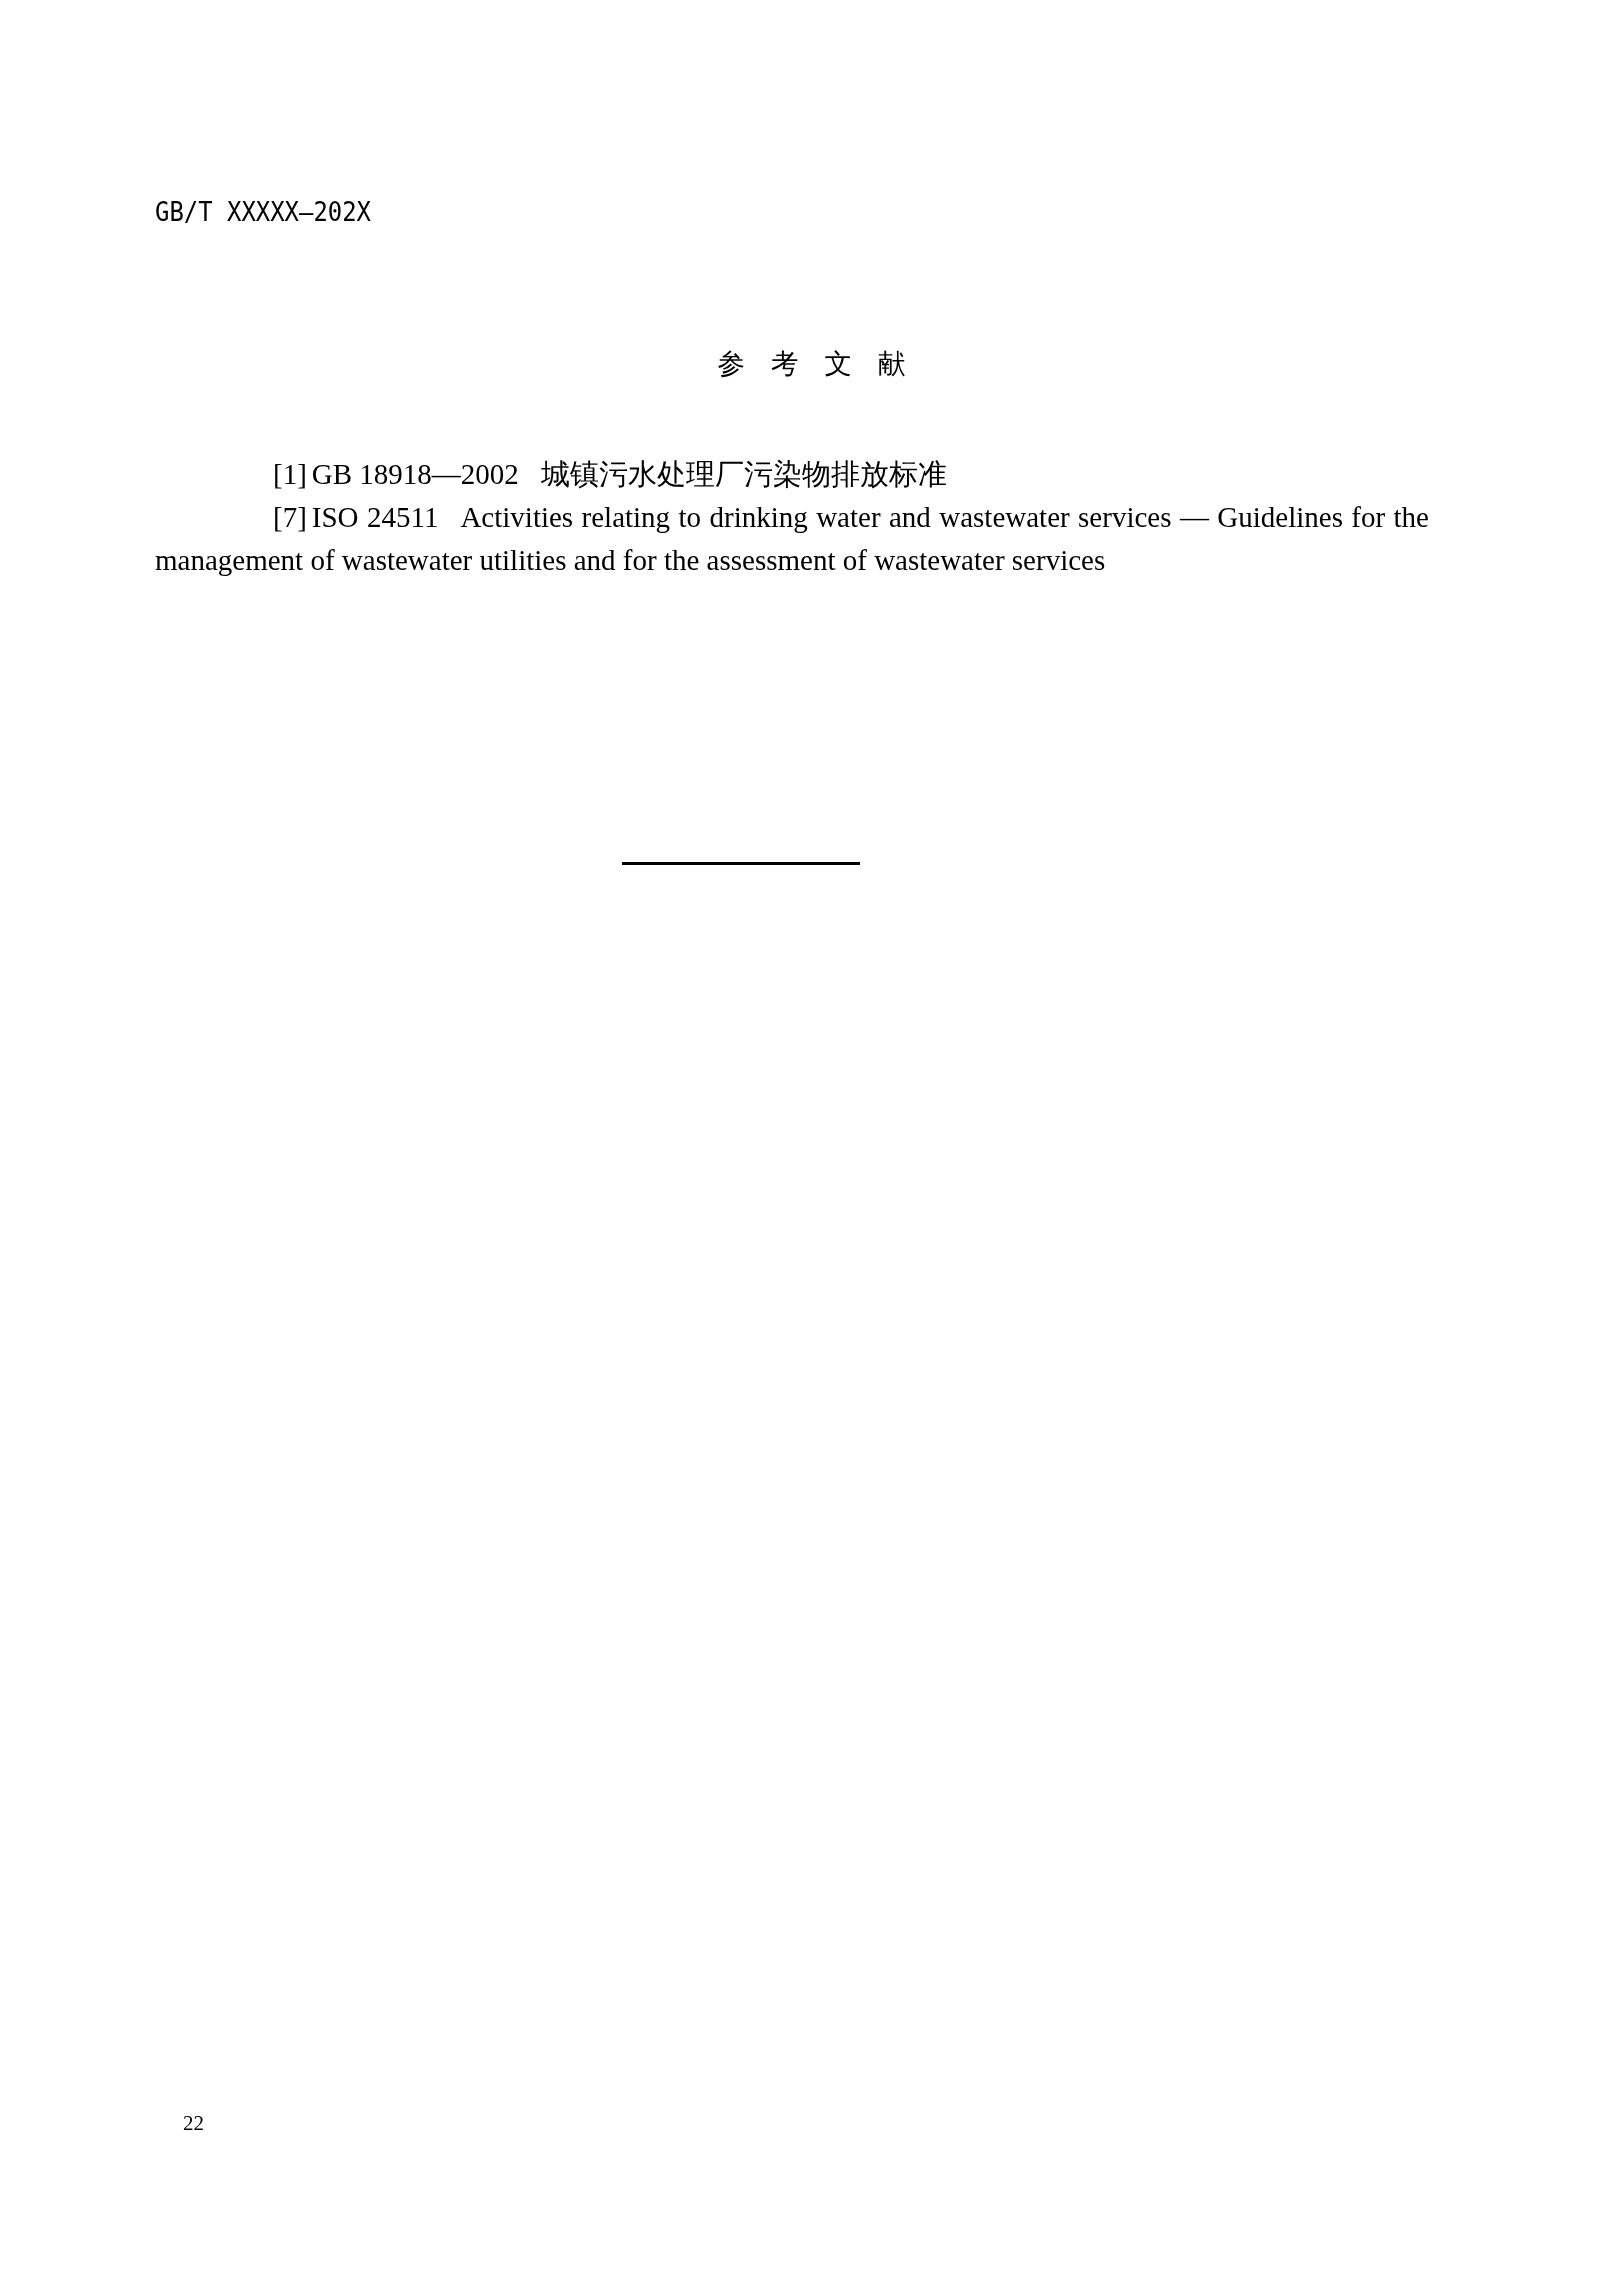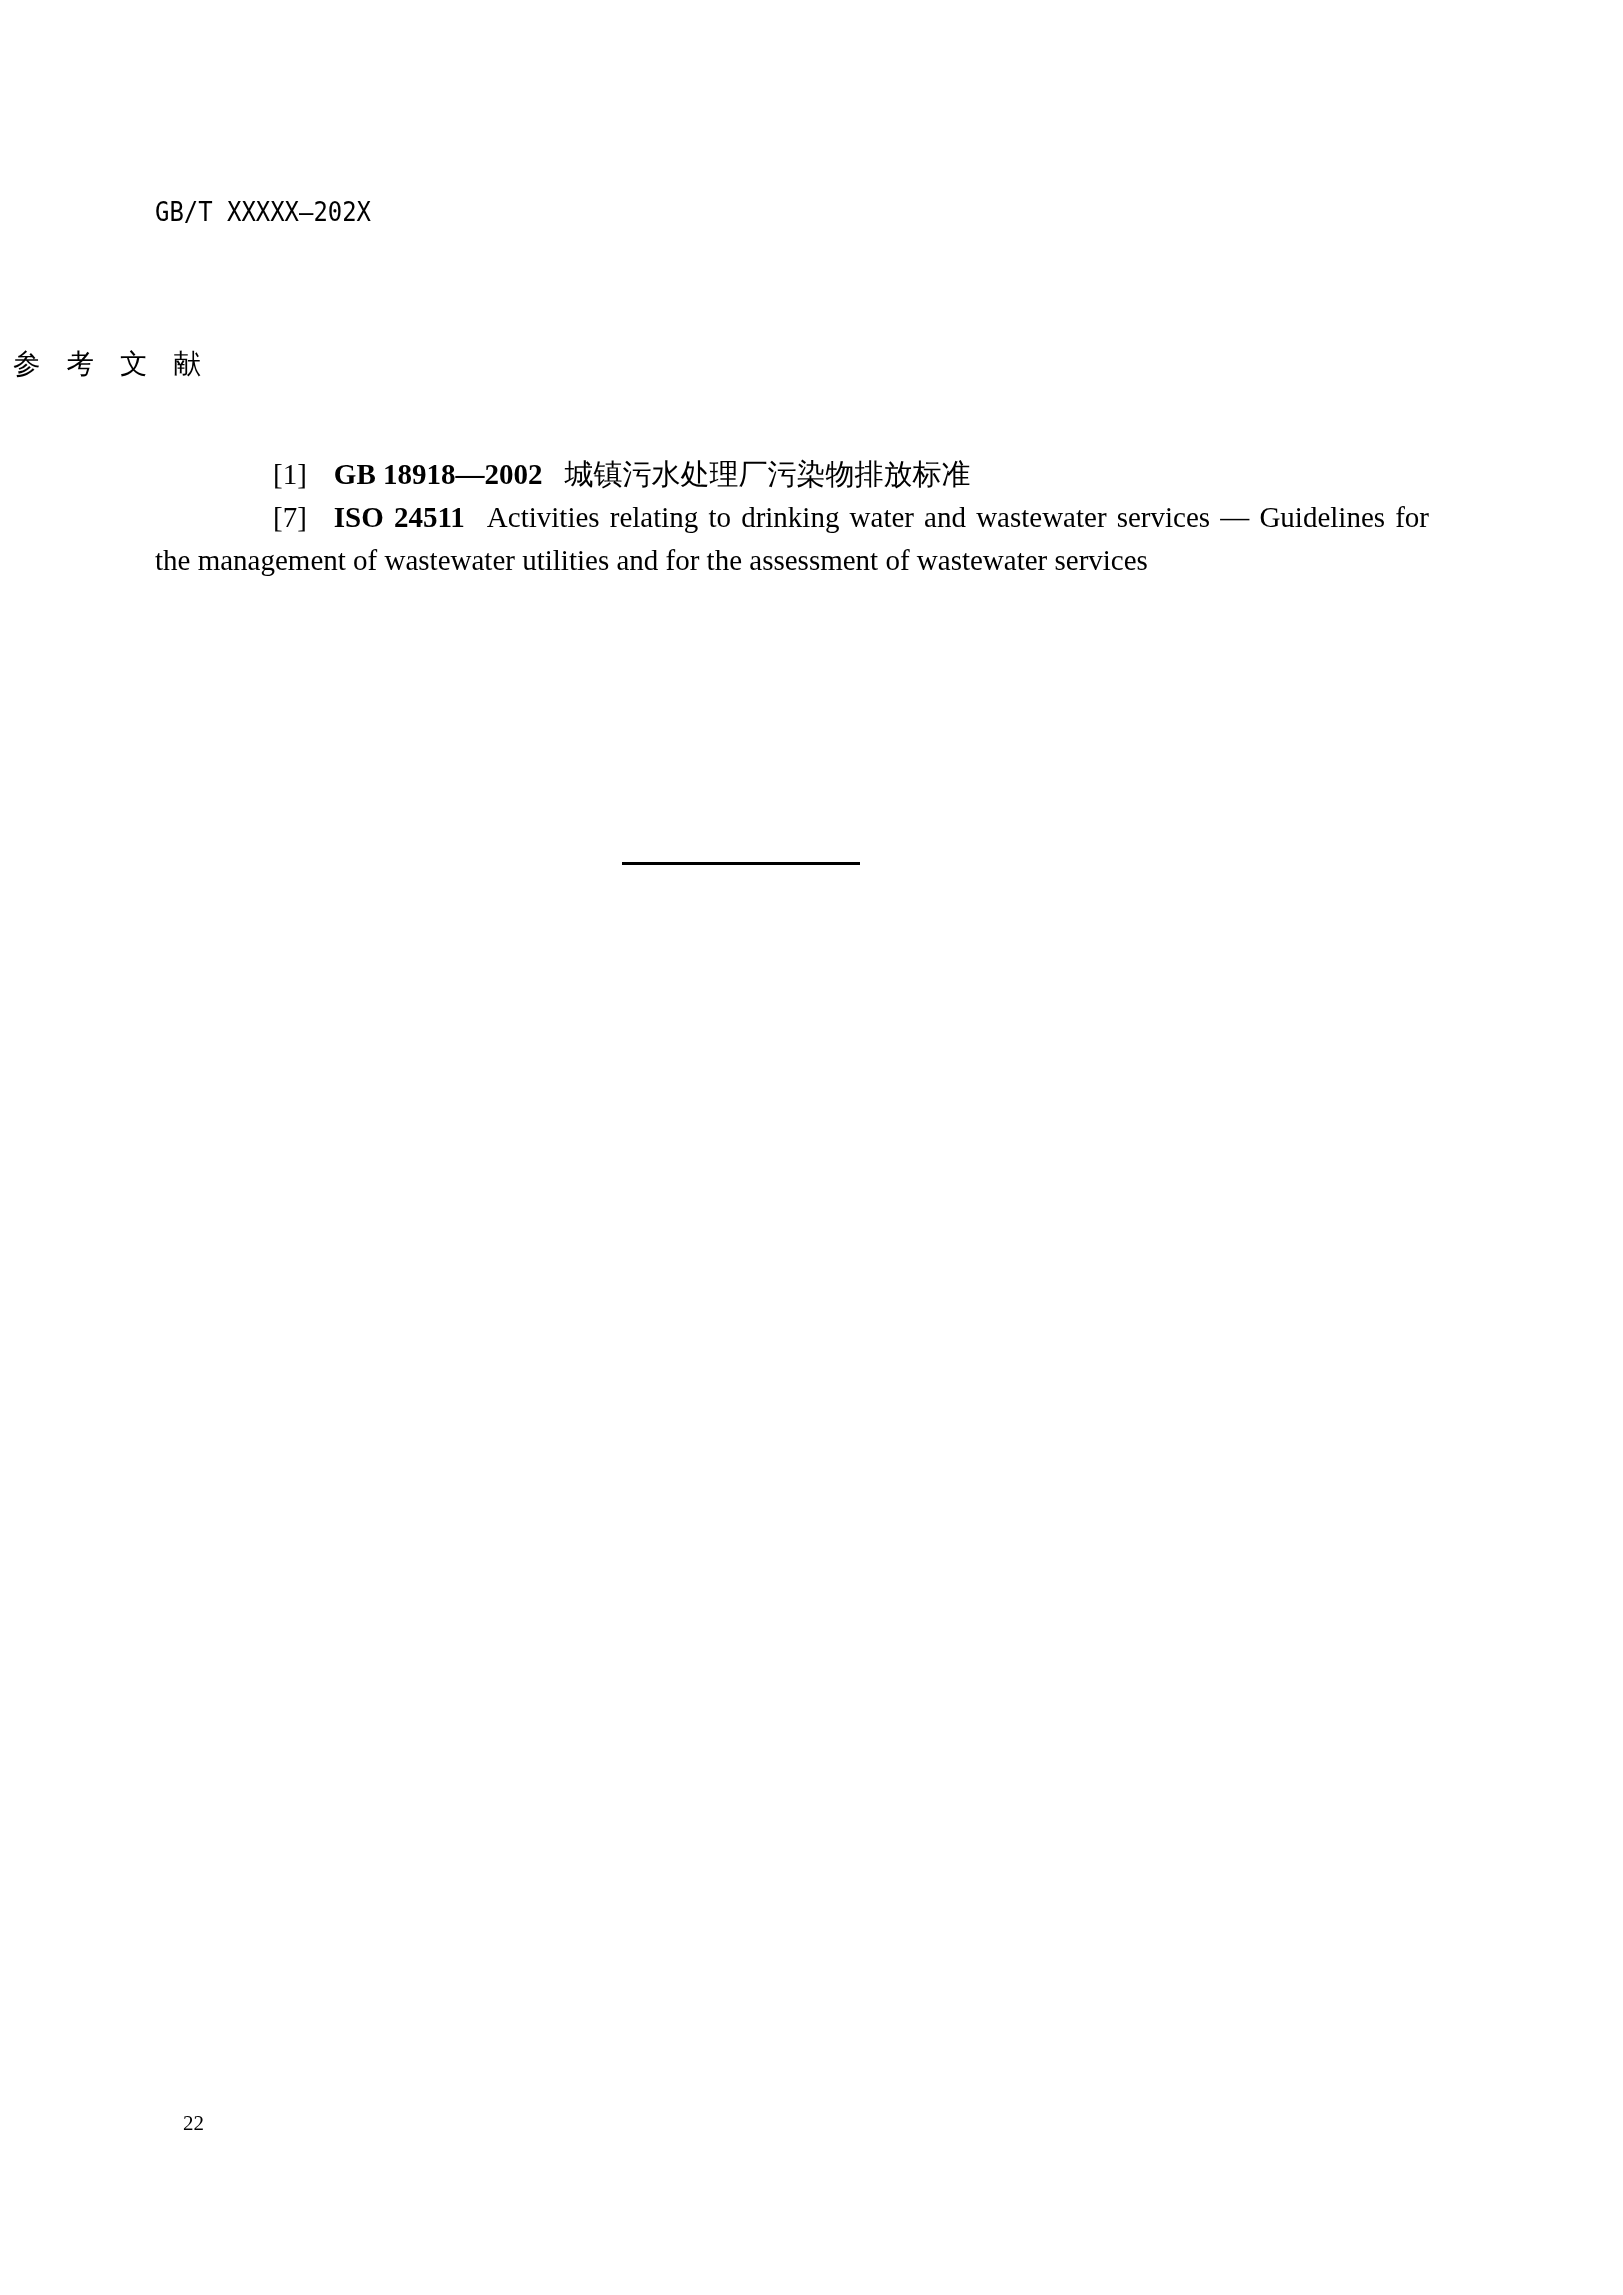"参 考 文 献" .title { text-align: left -> center }
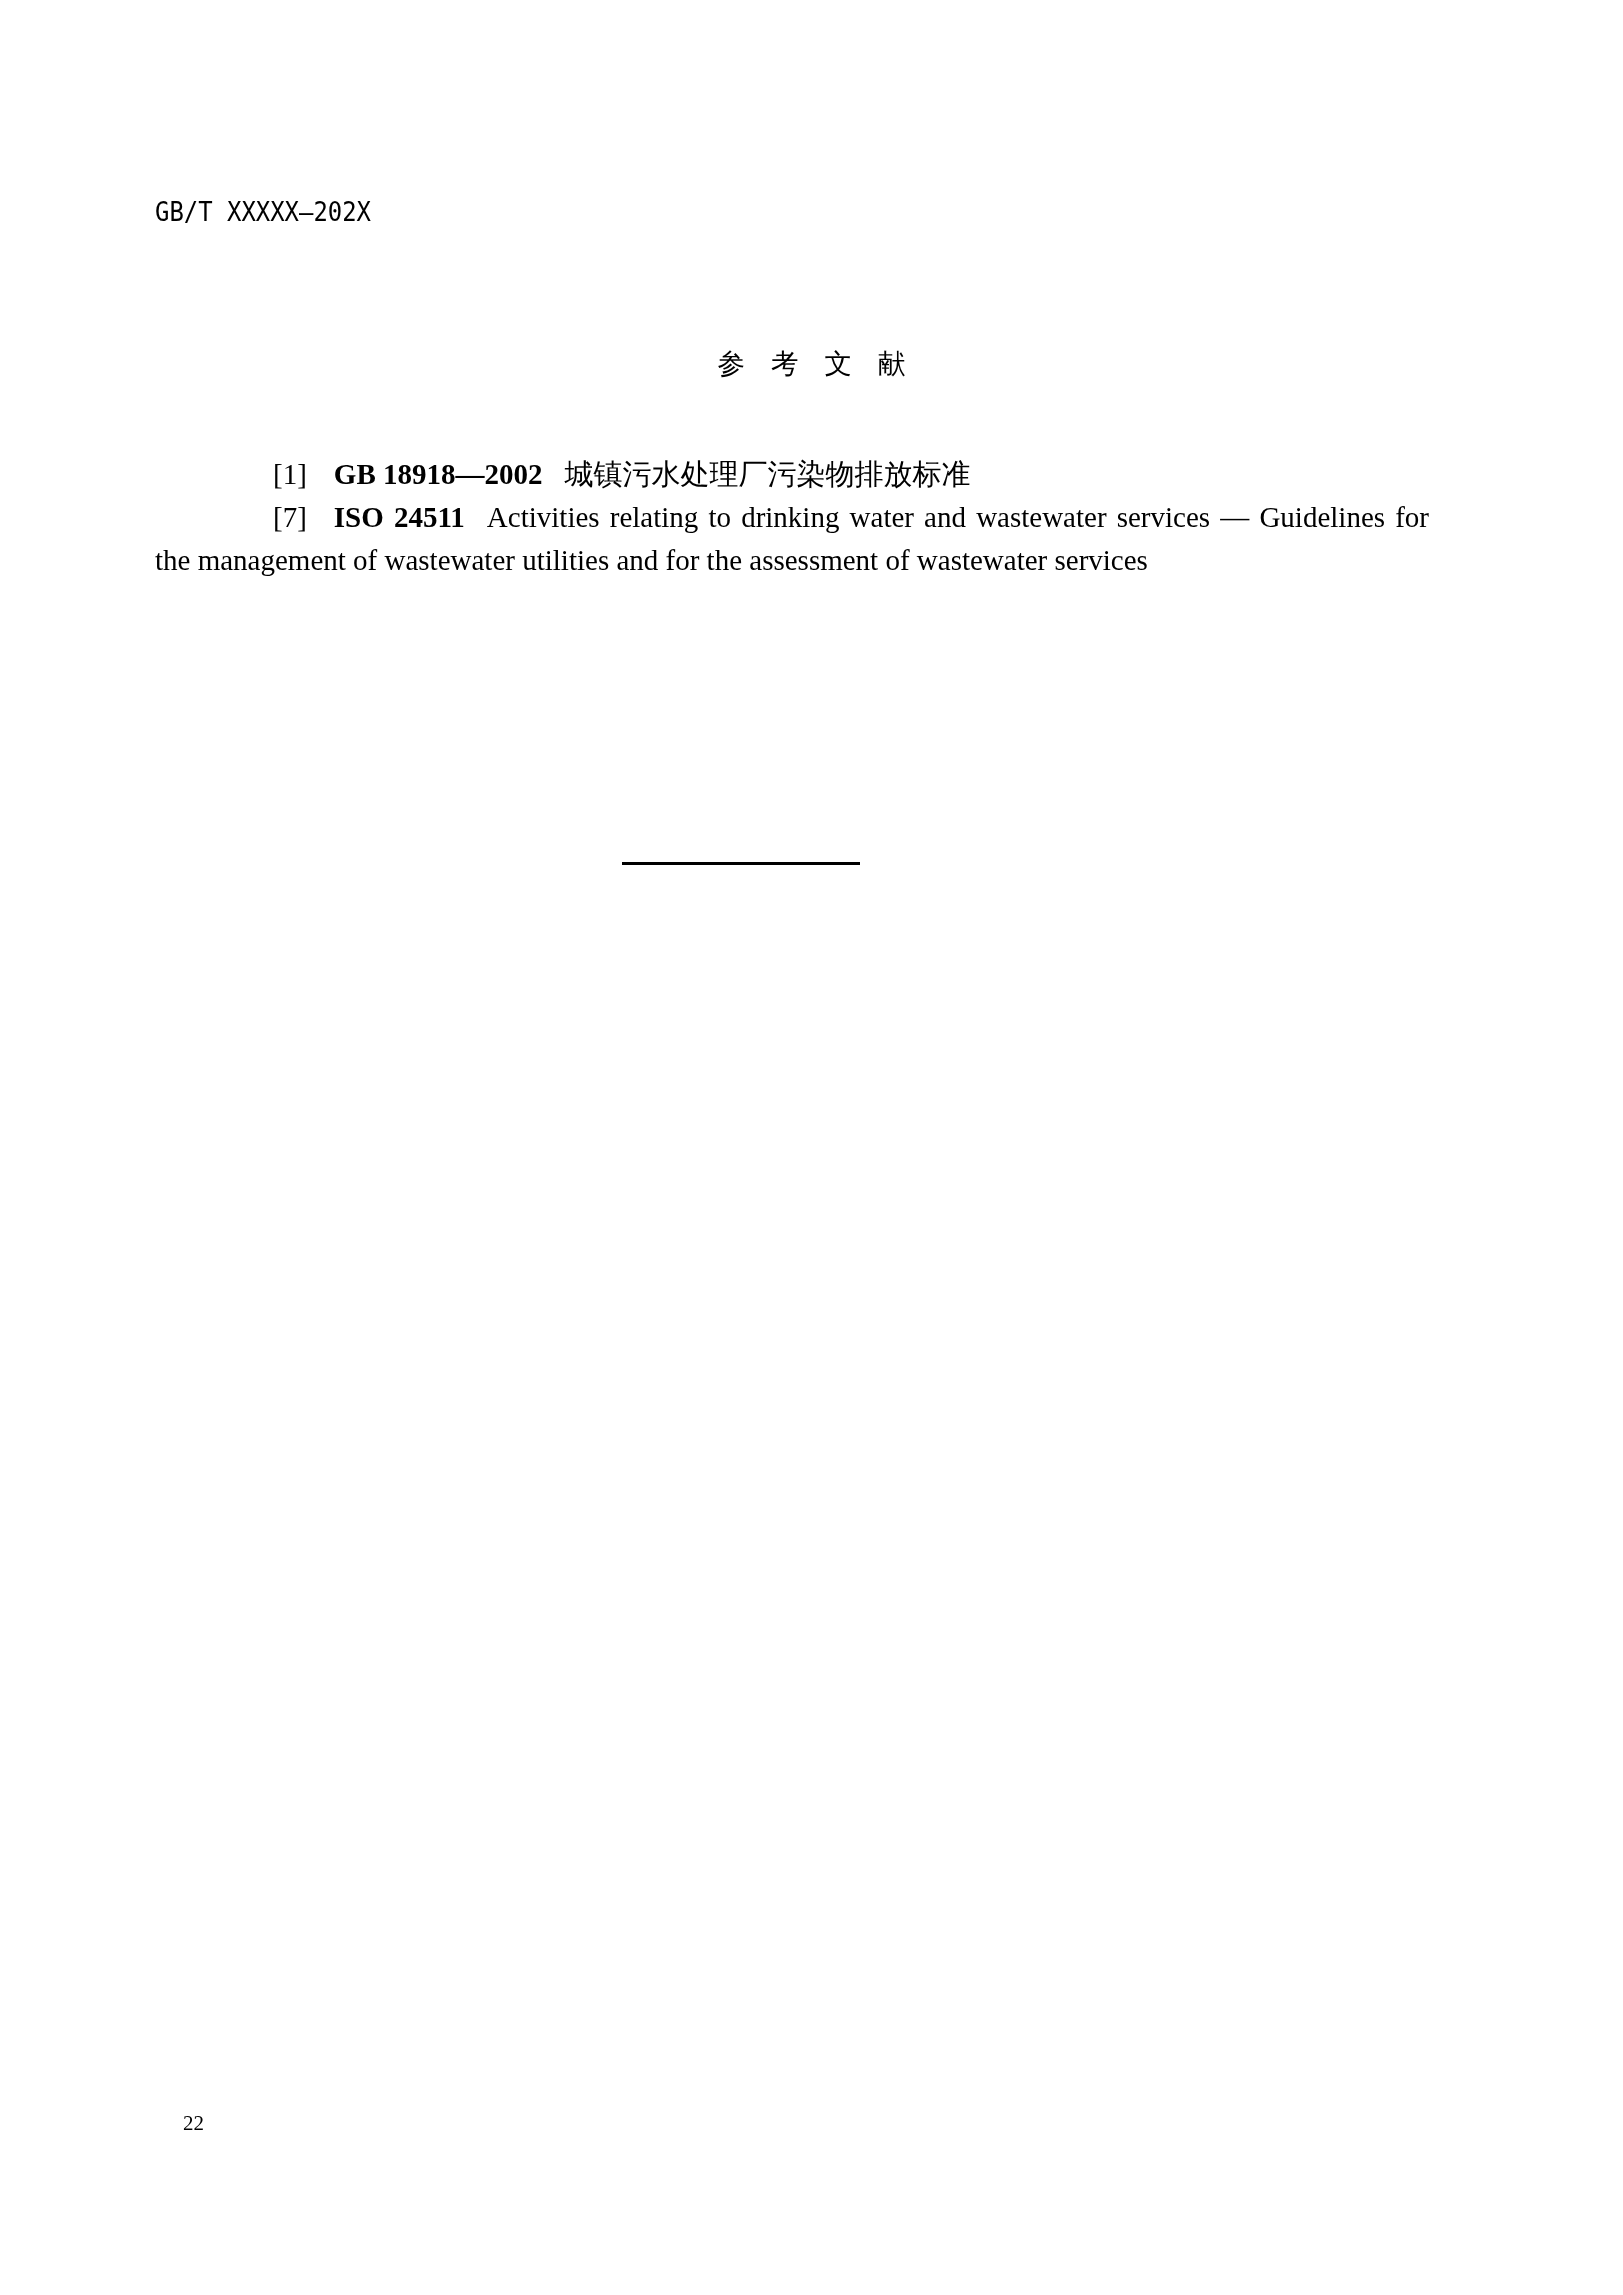"GB 18918—2002" .ref .code { font-weight: bold -> none; margin-left: 27px -> 5px }
